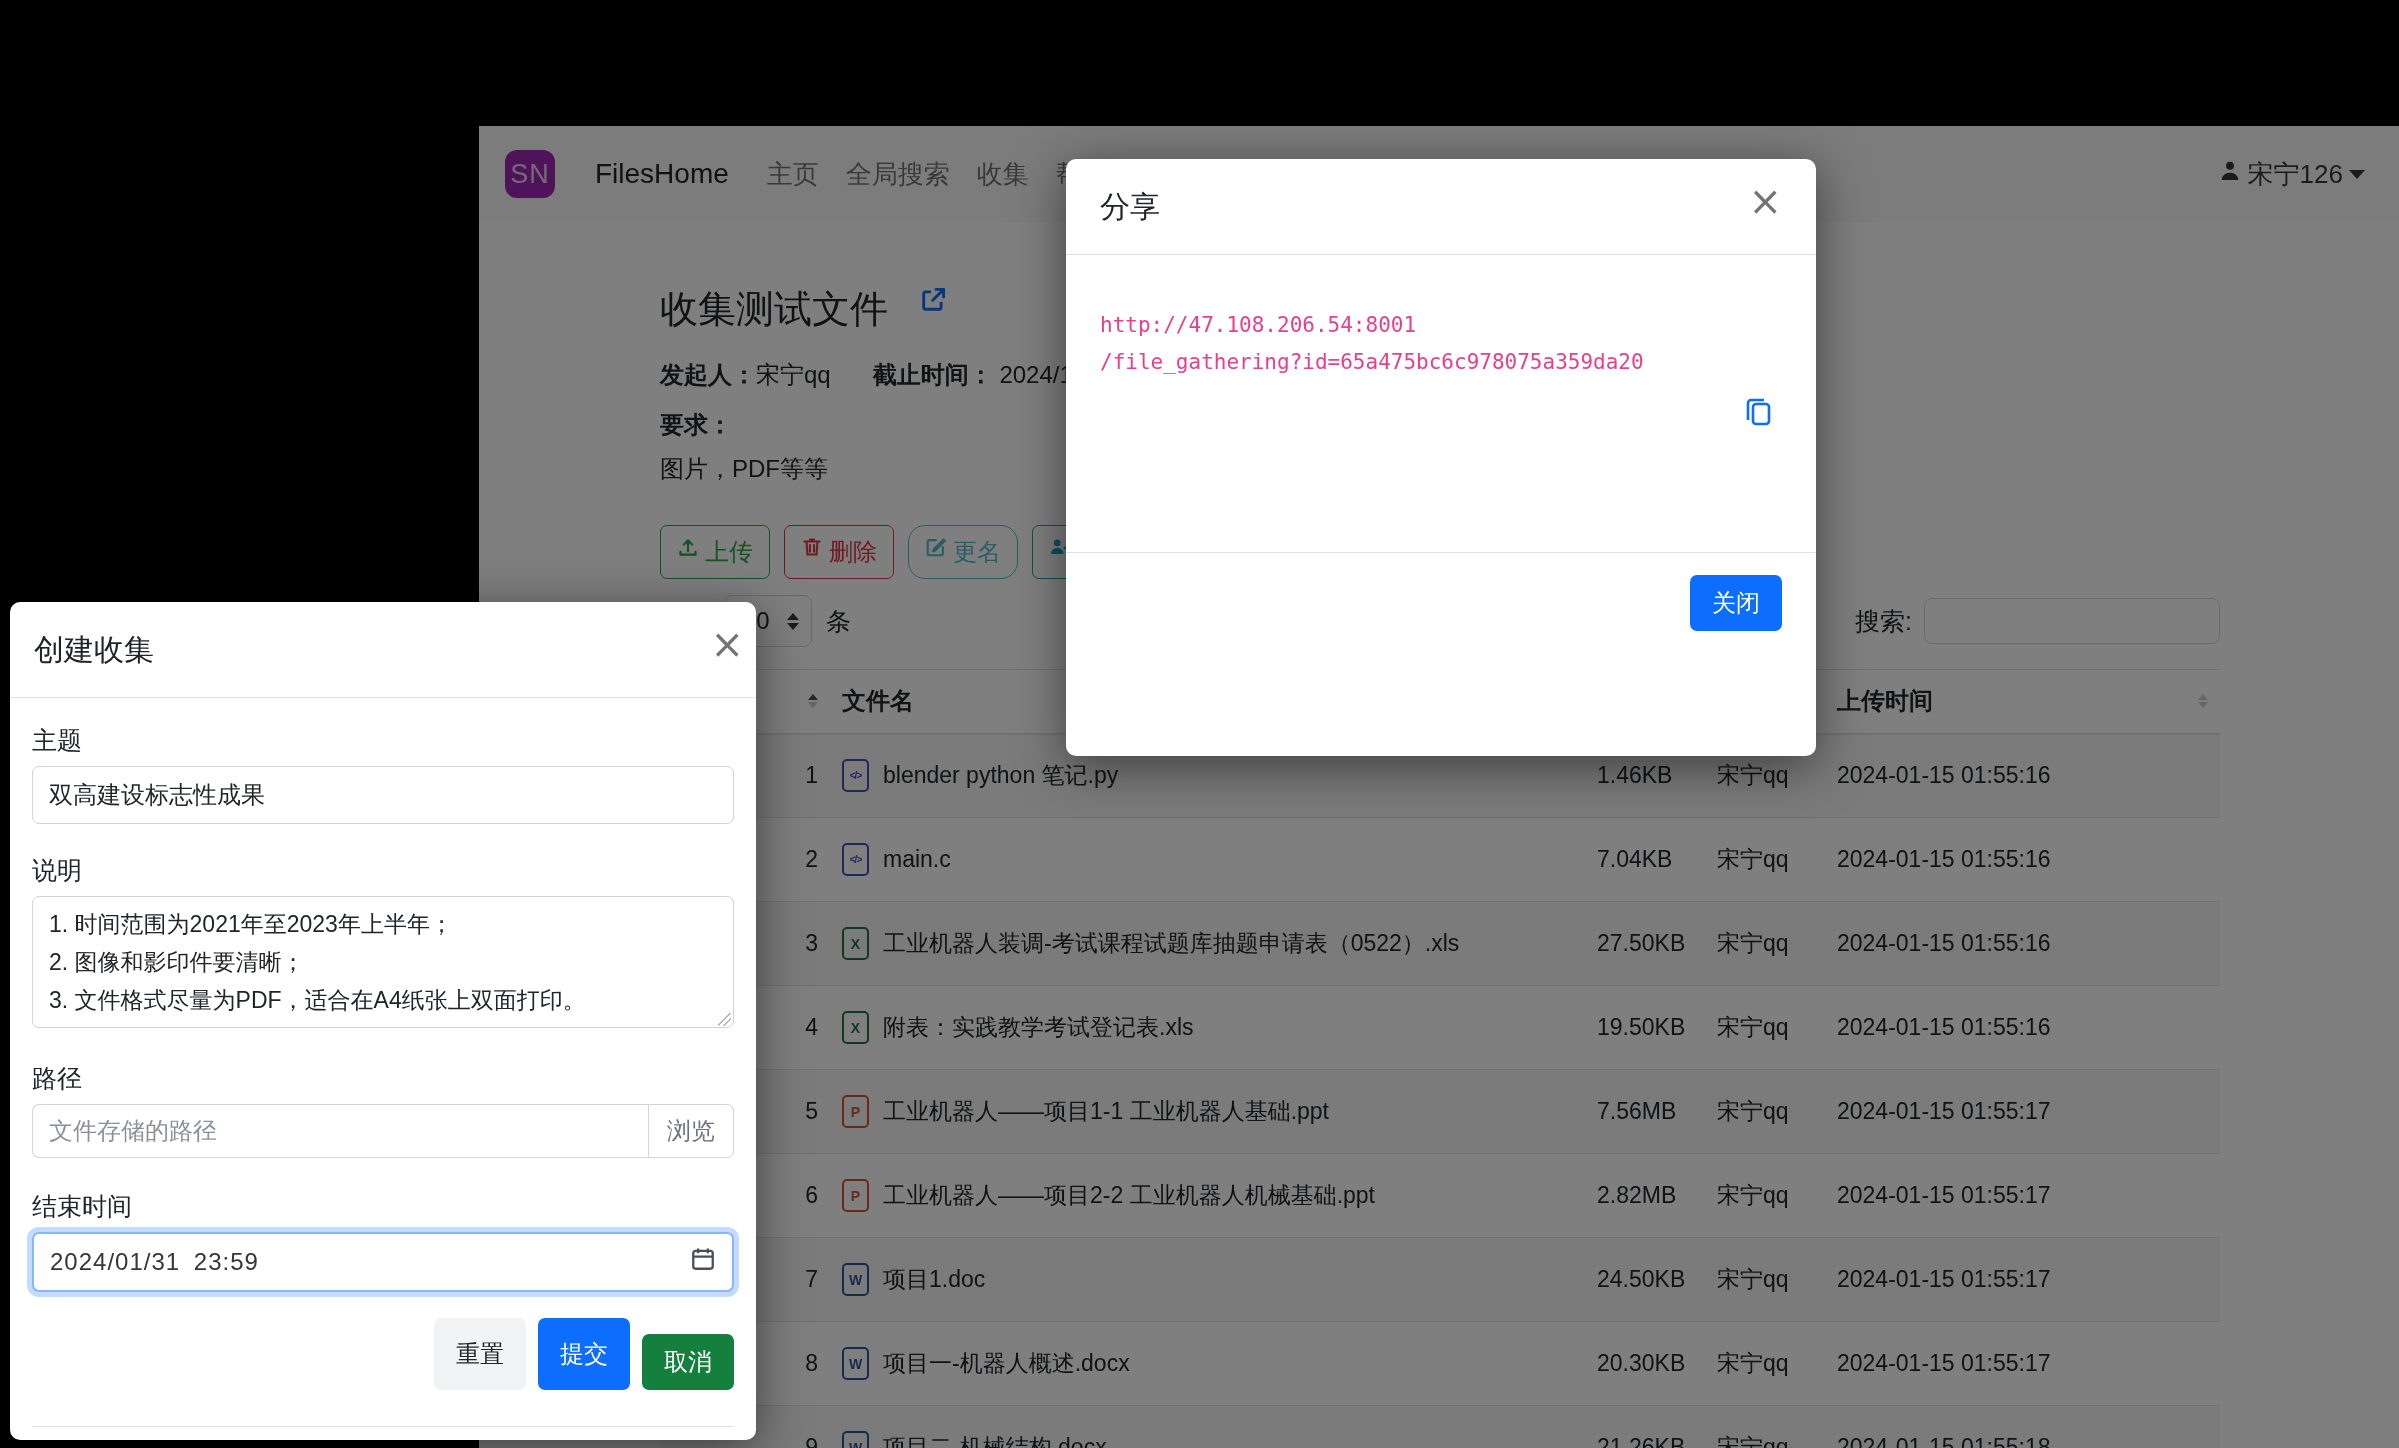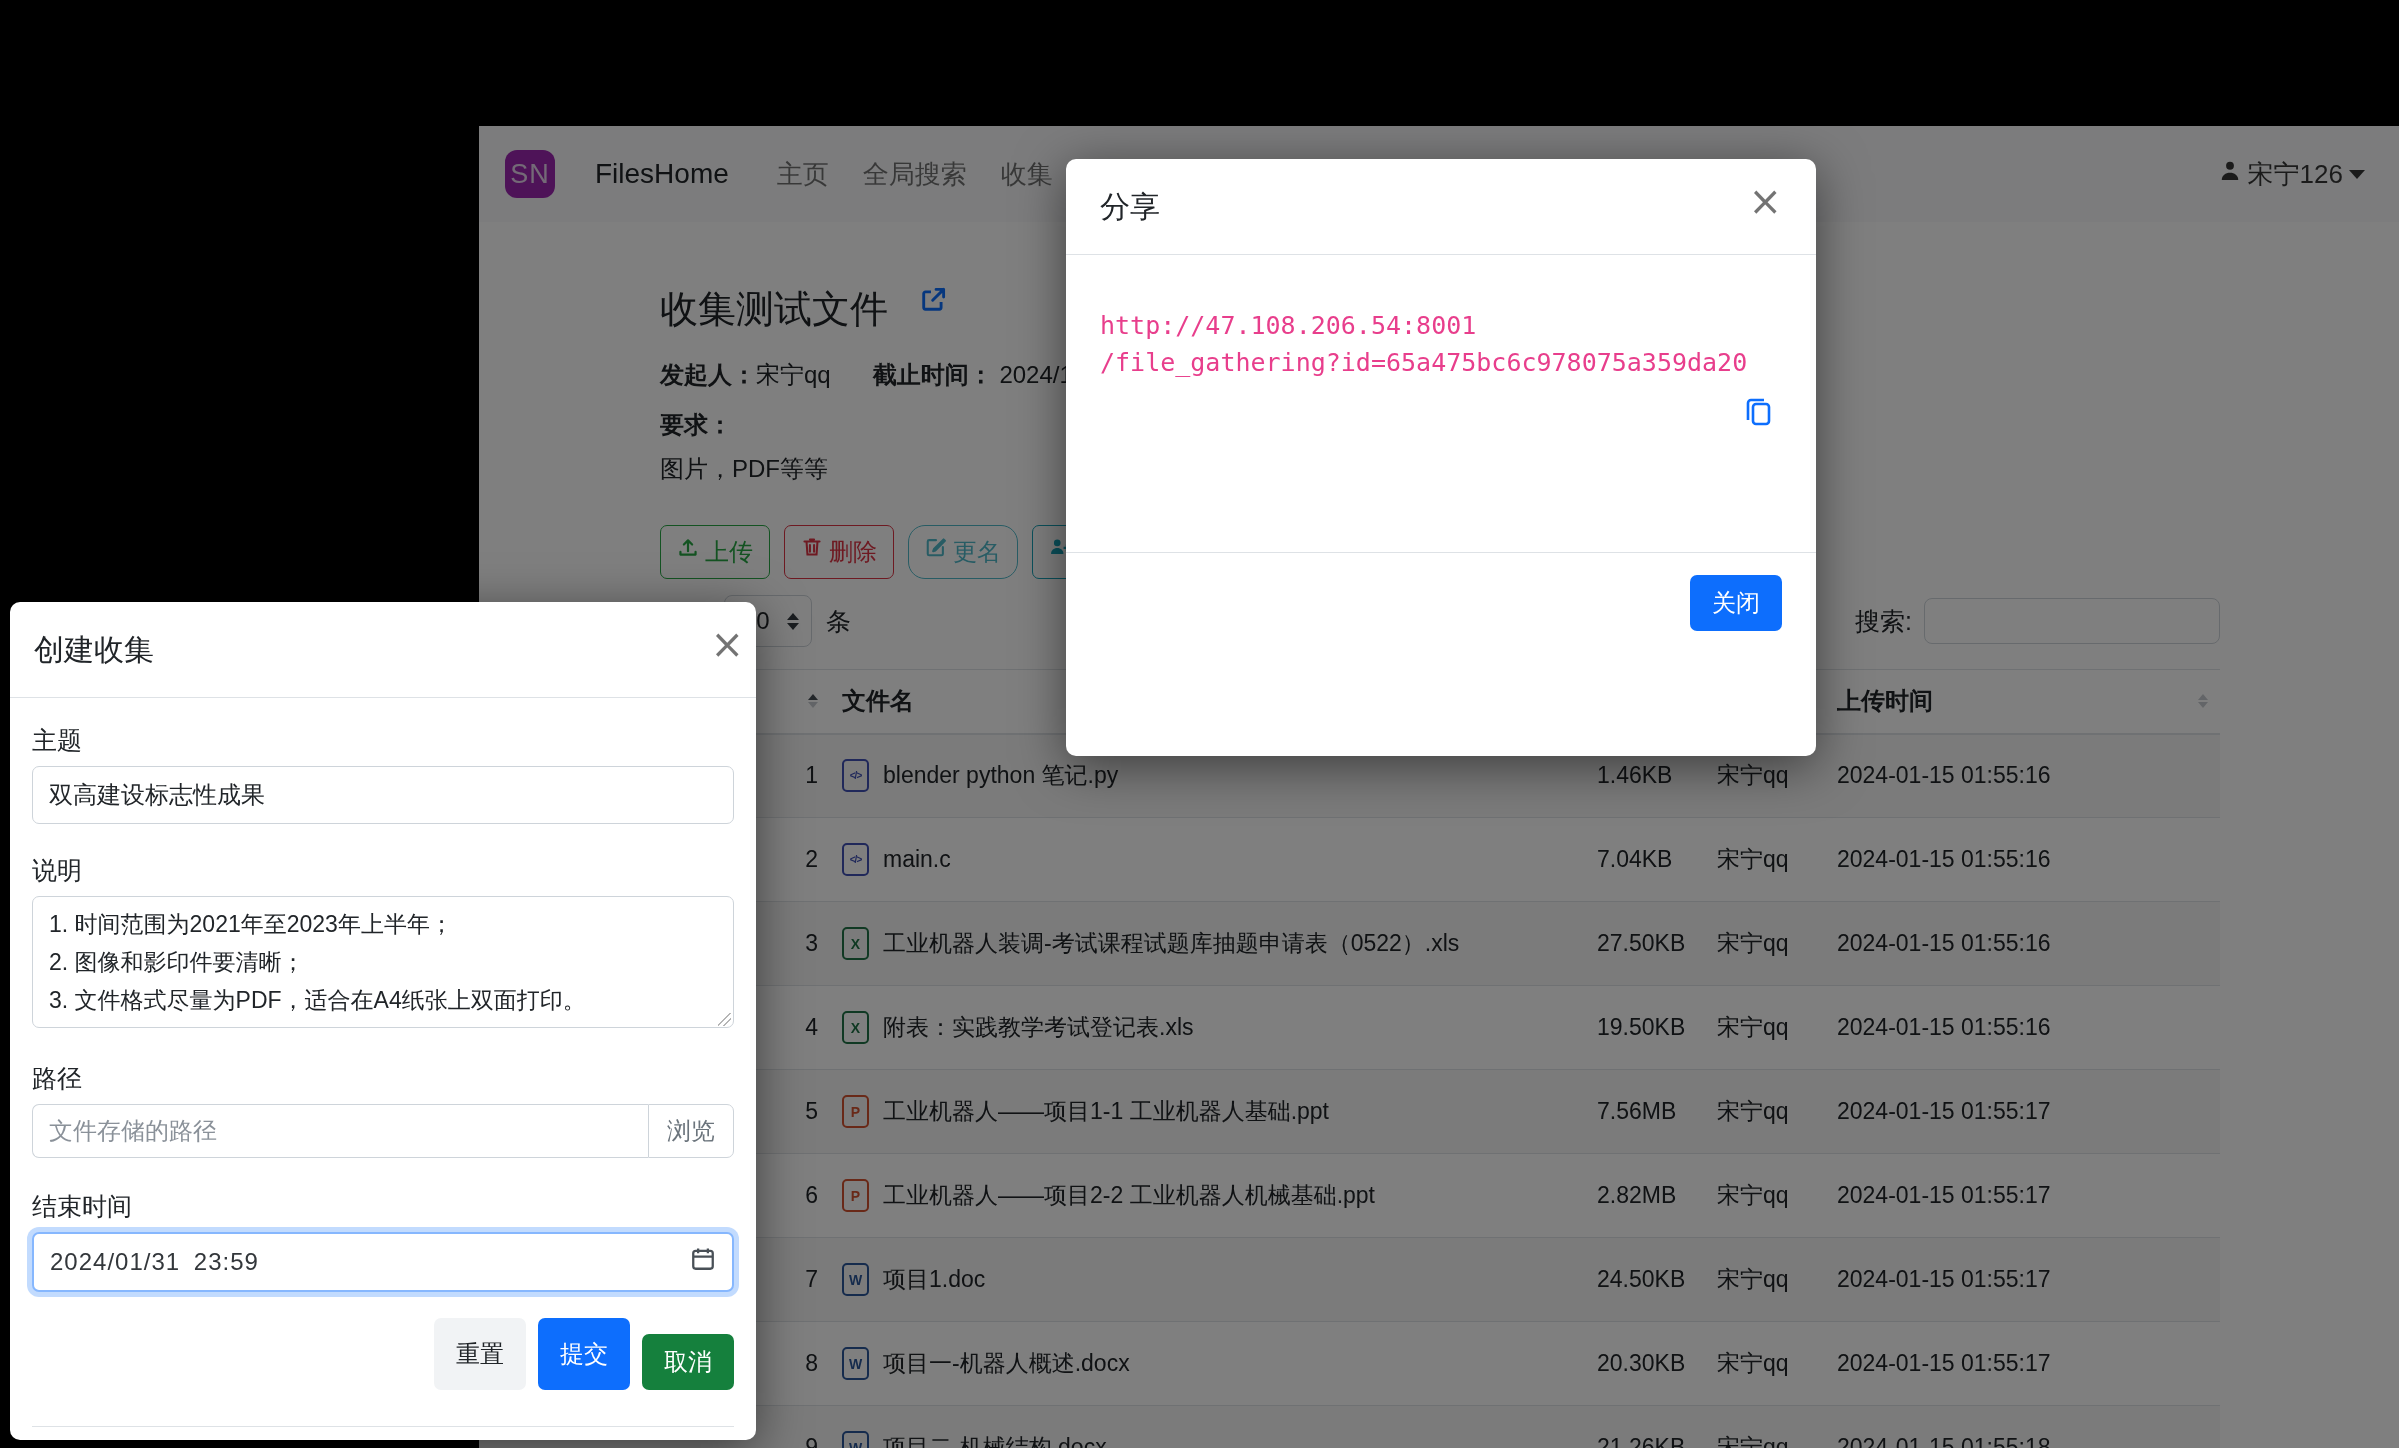"主页" .nav-items { gap: 34px -> 27px; margin-left: 48px -> 38px }
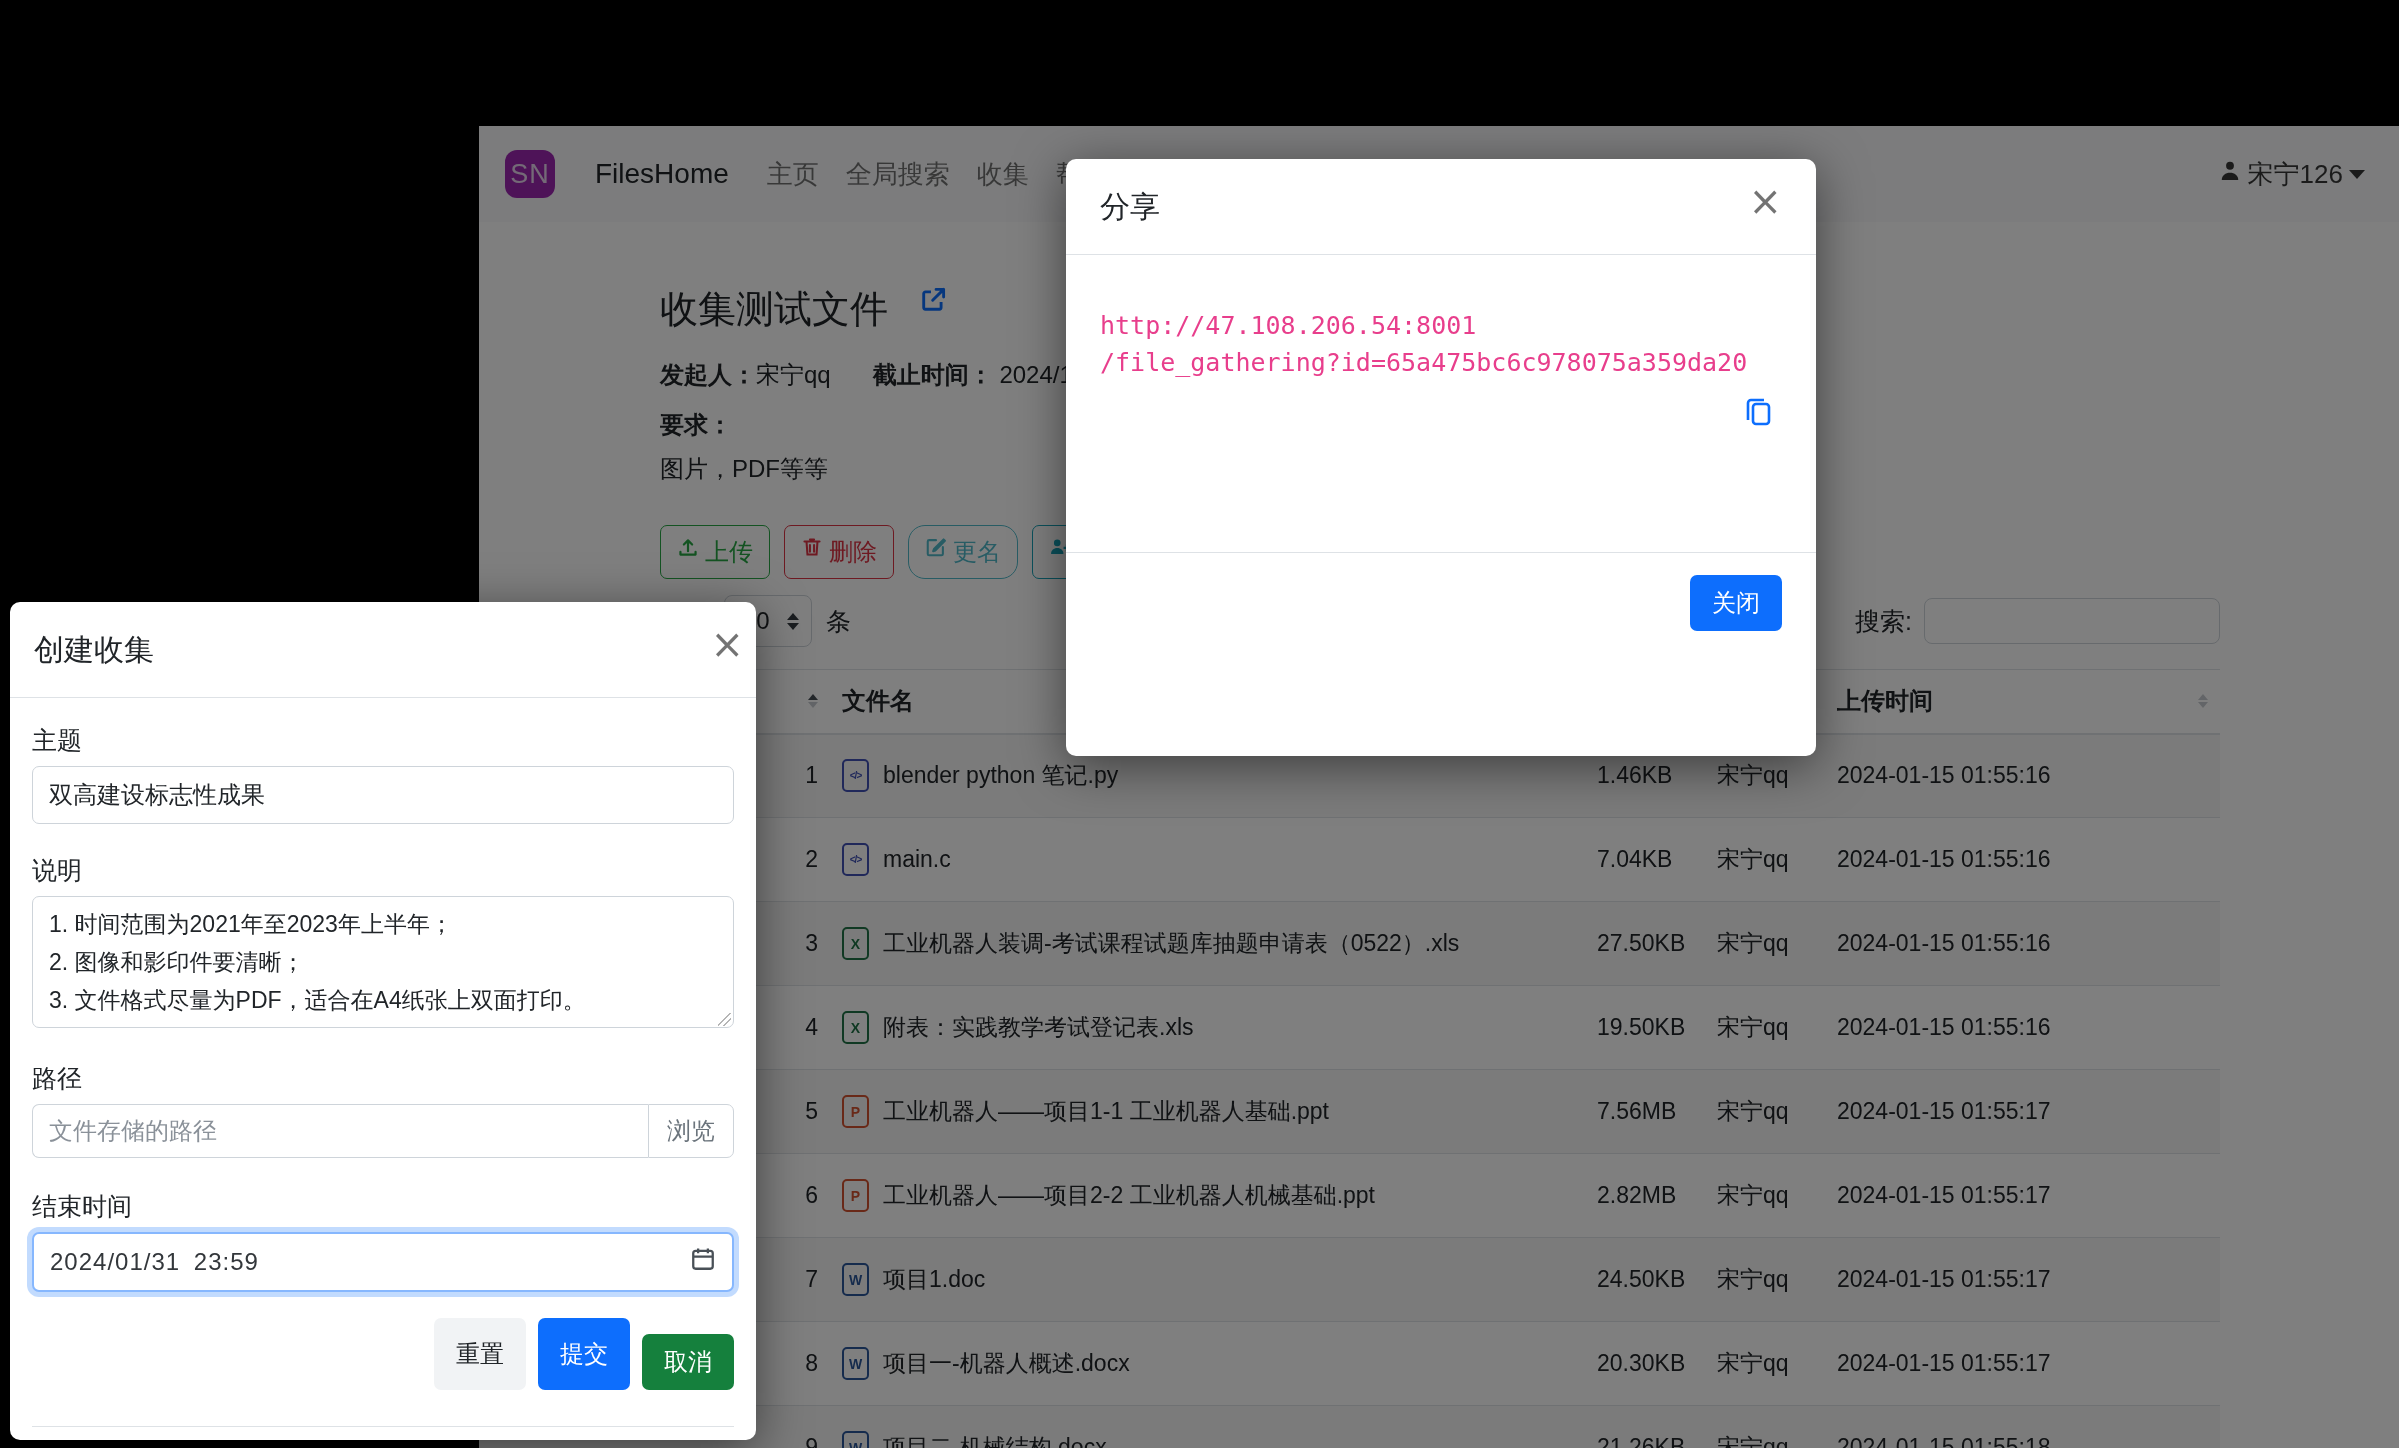"http://47.108.206.54:8001" .share-link { font-size: 25px -> 21px }
